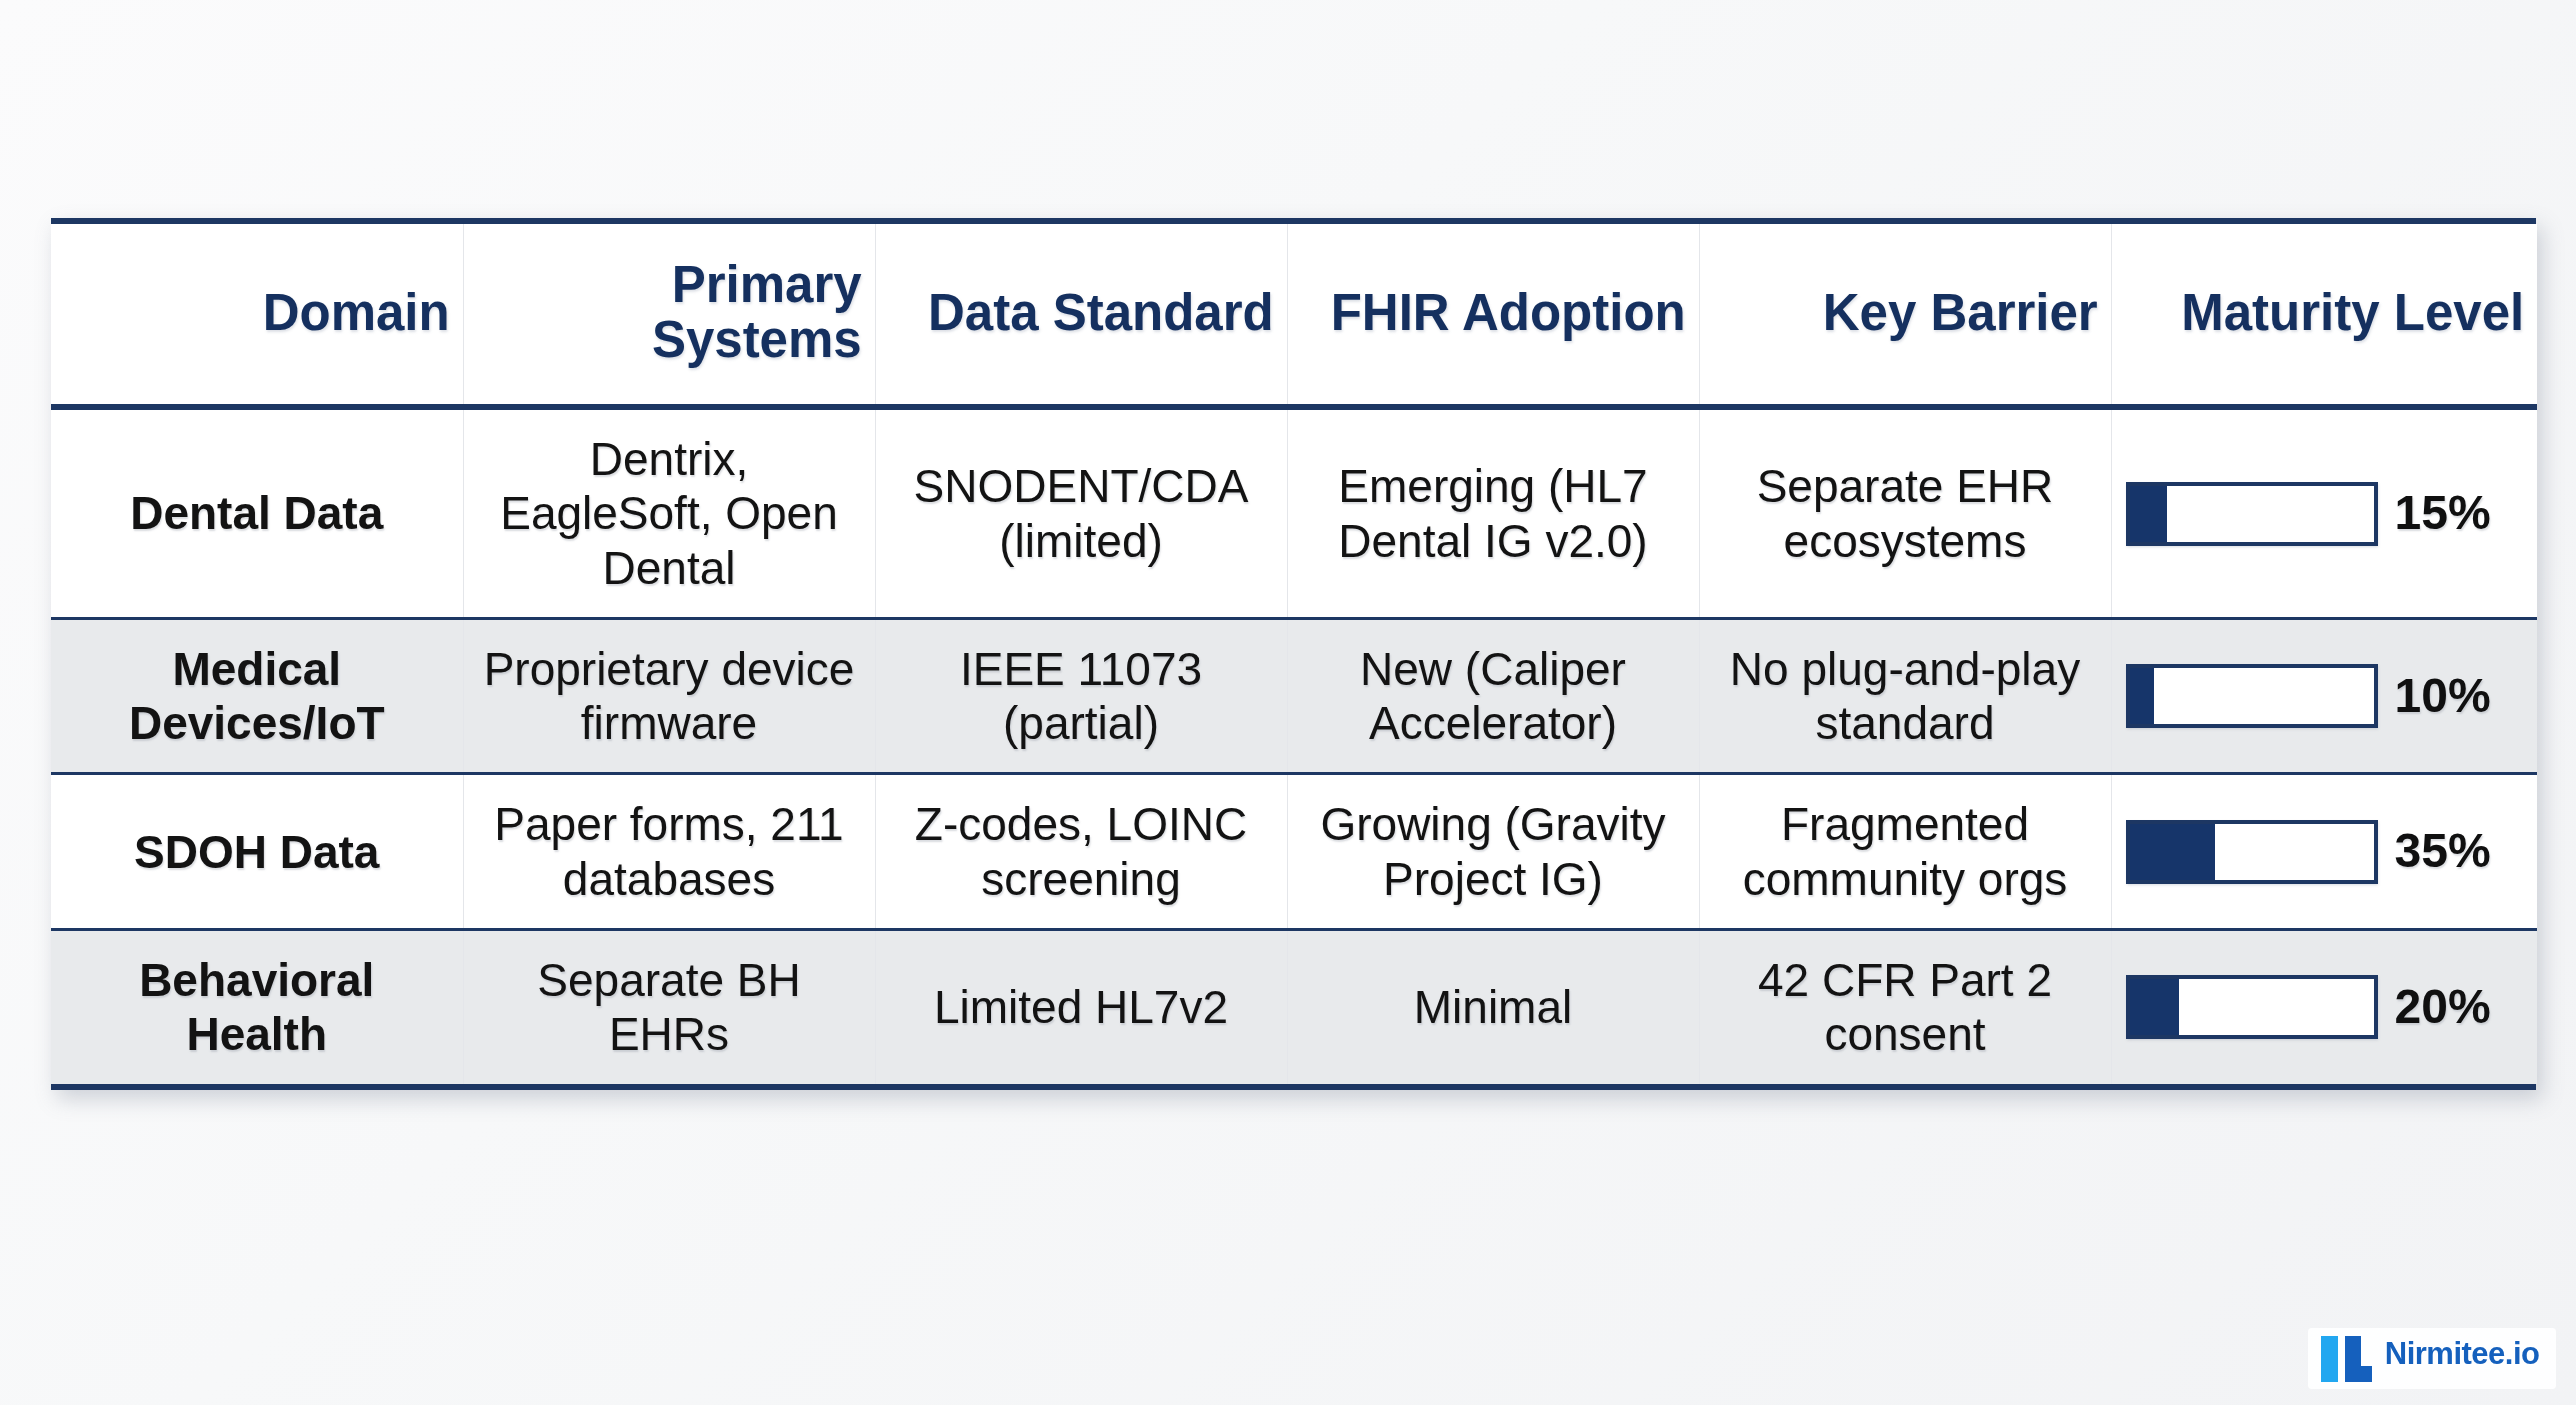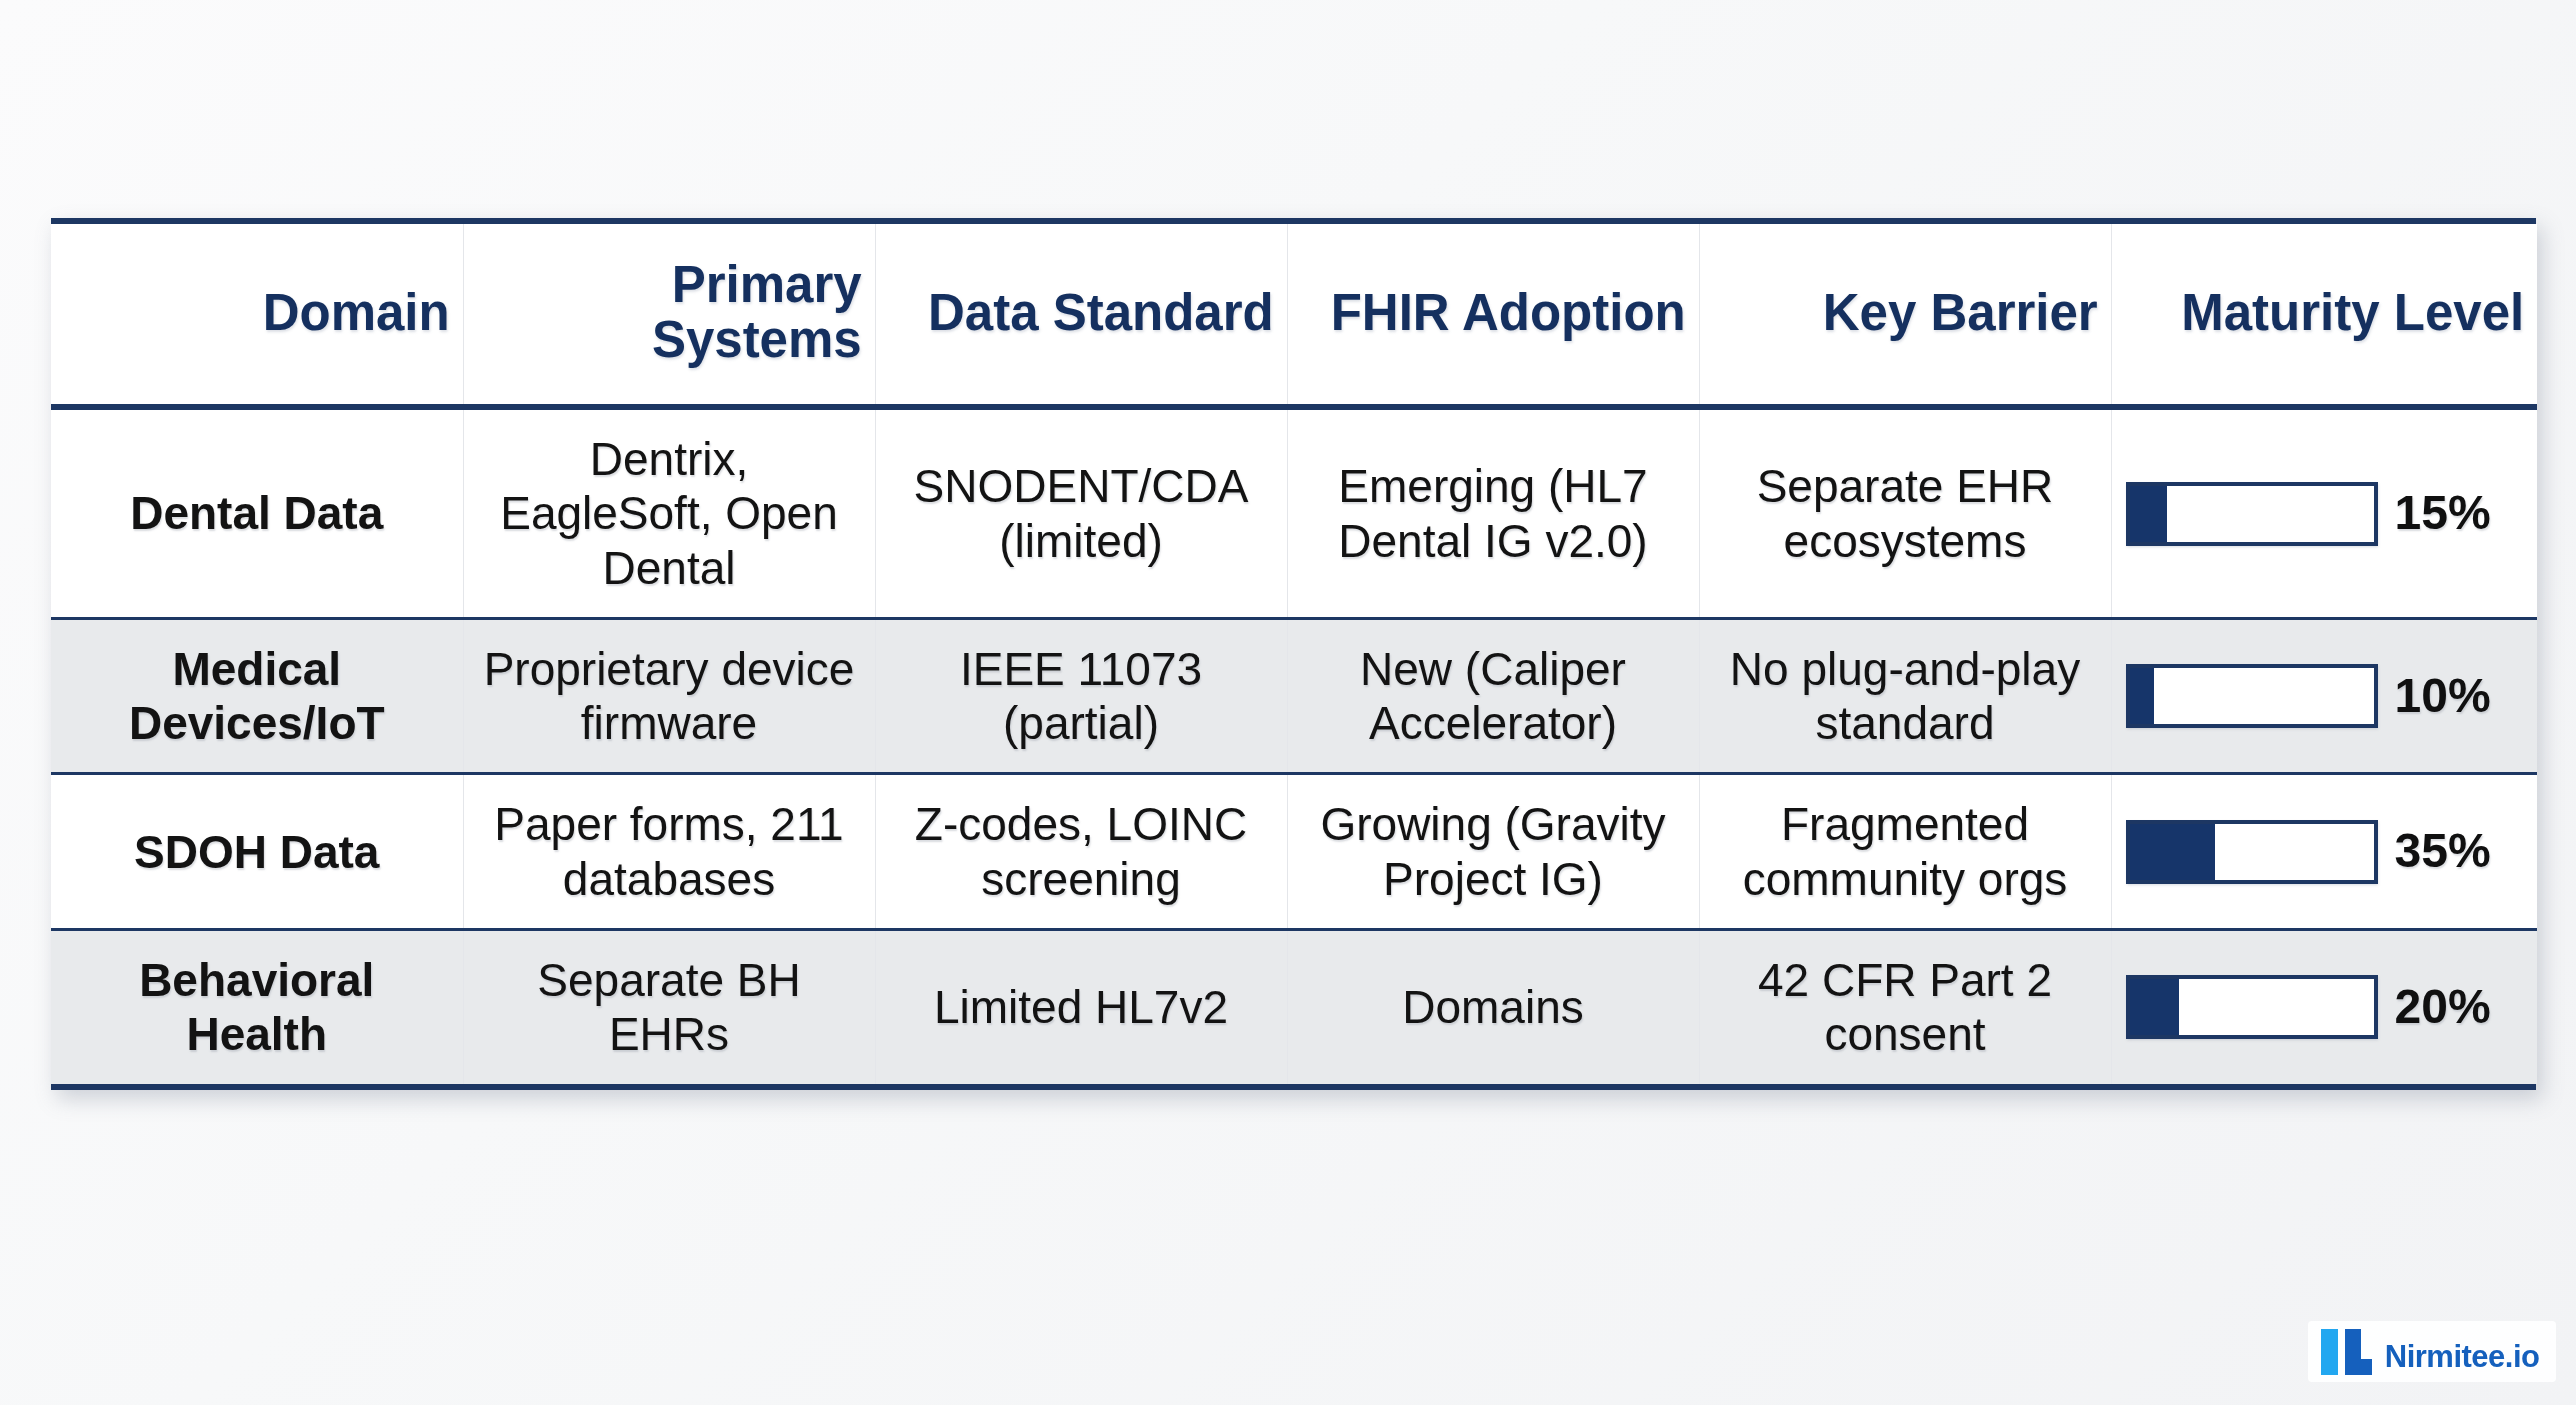"Domains" td { text: Domains -> Minimal }
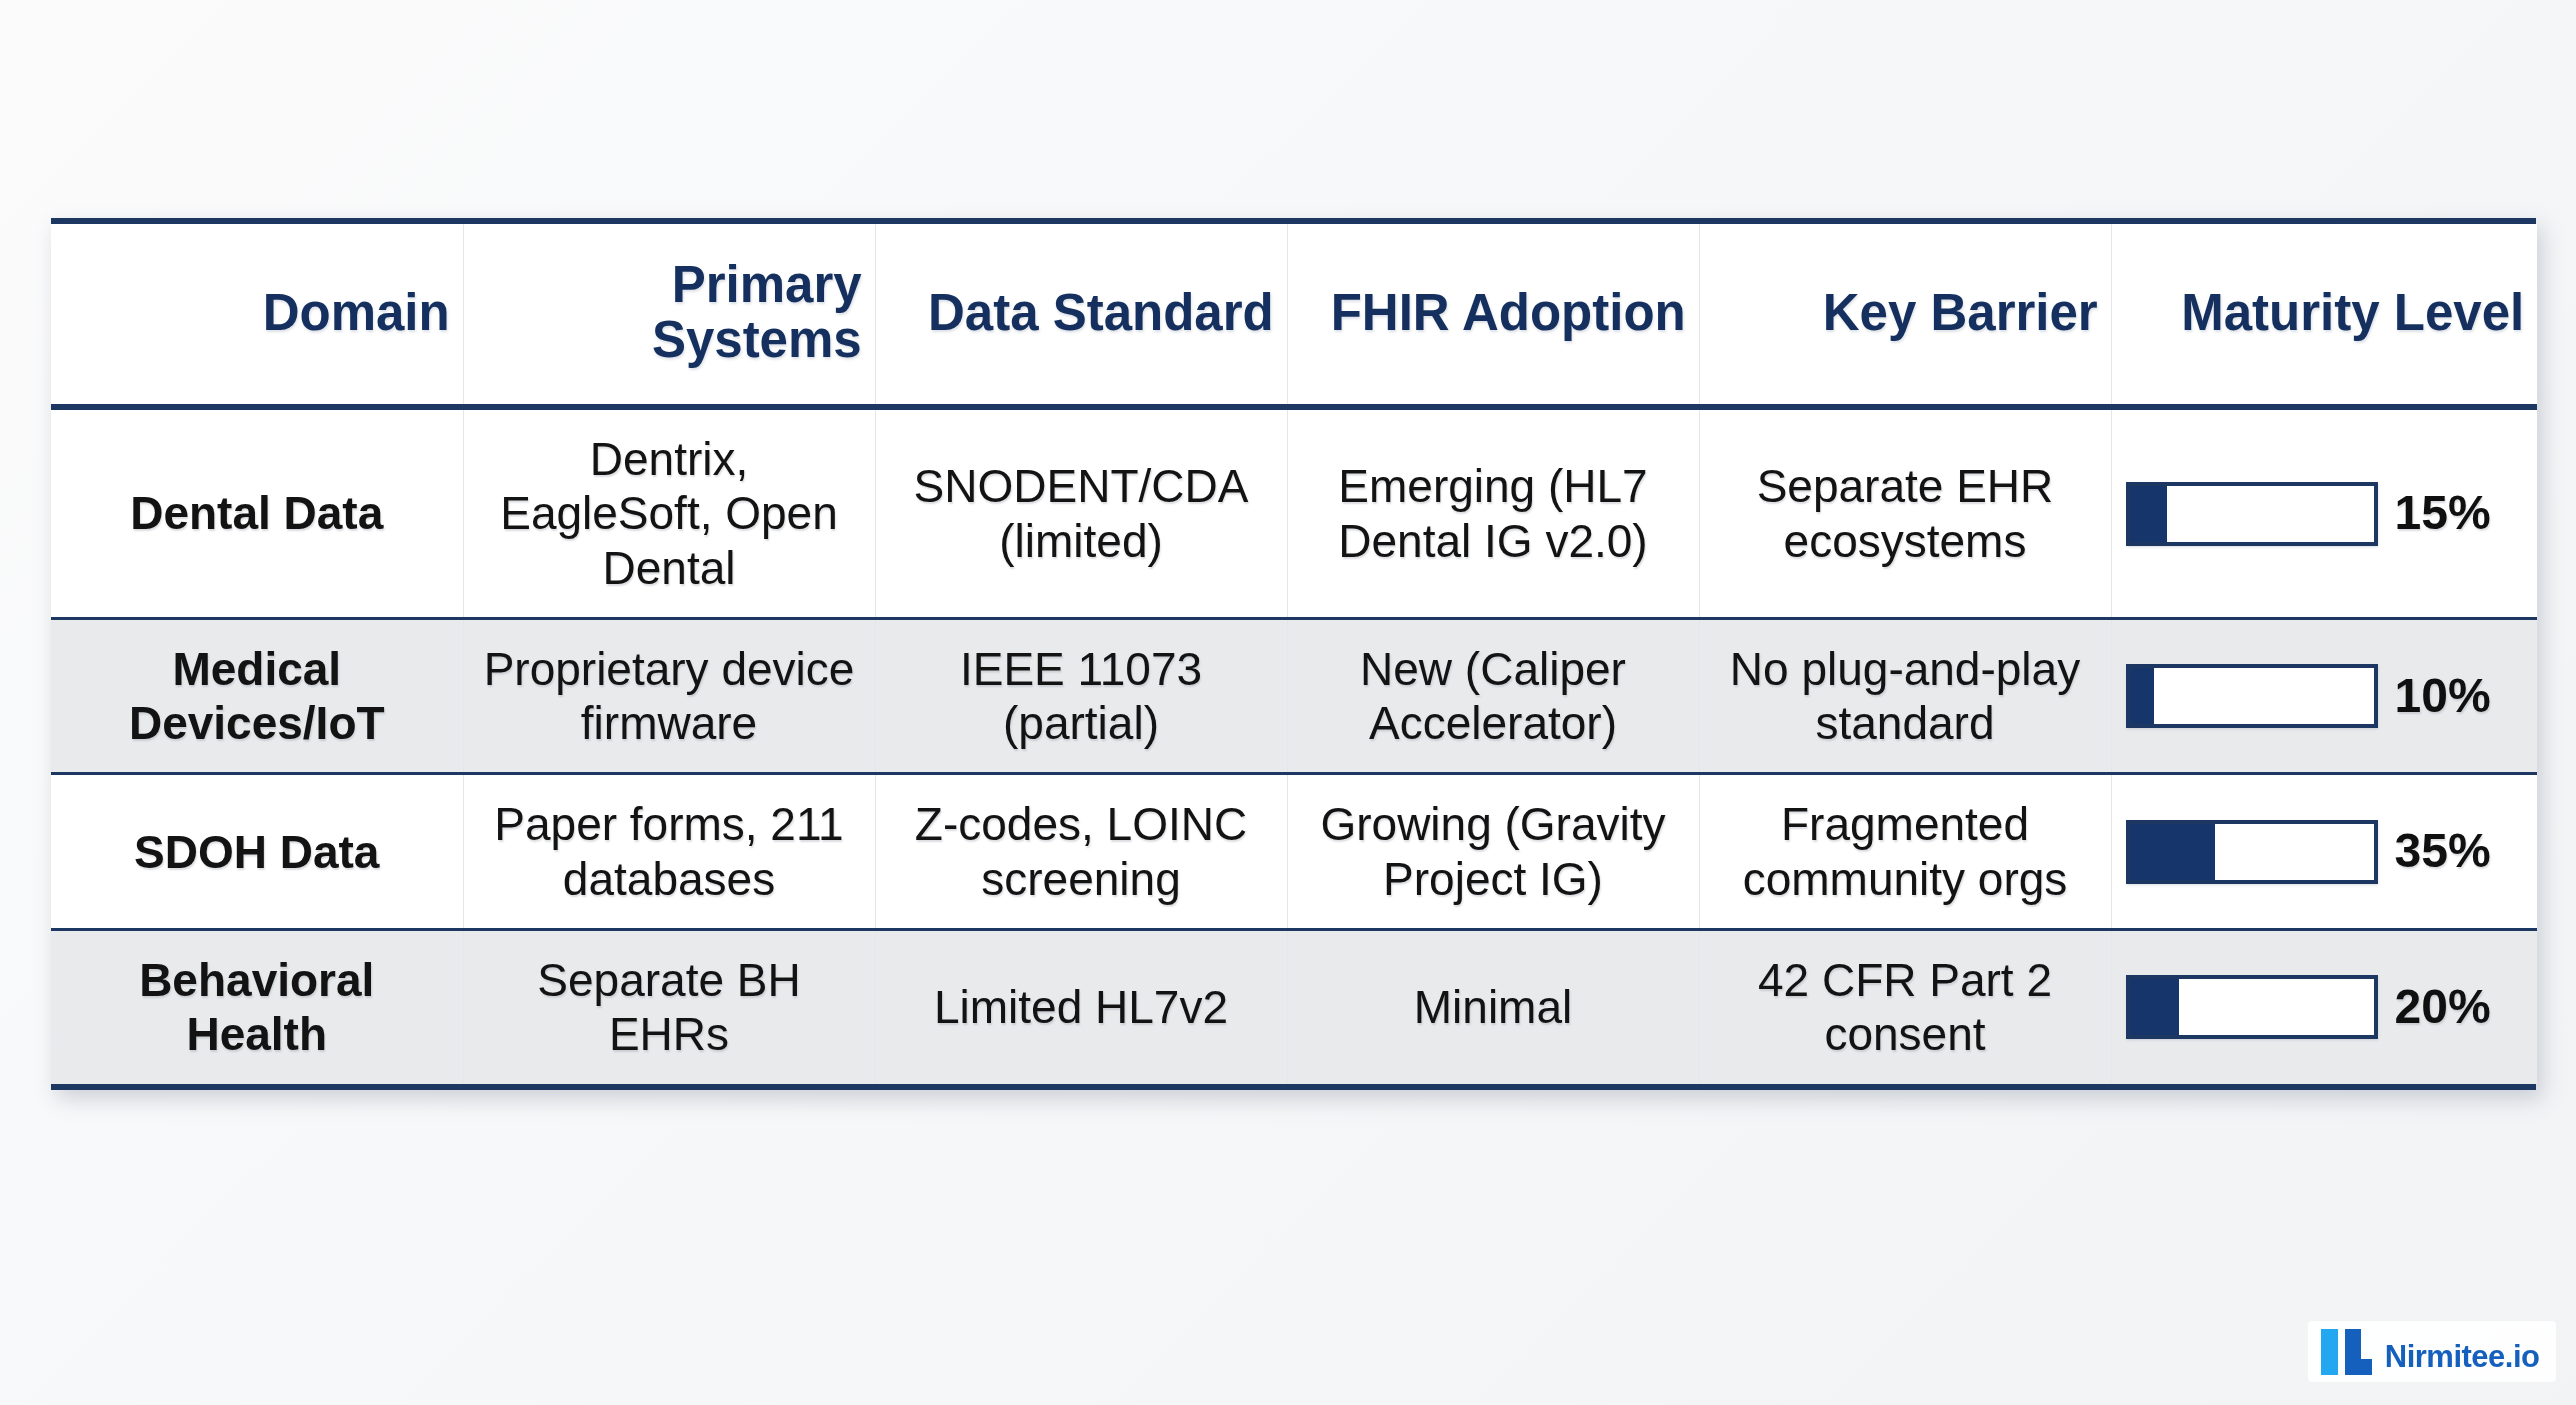"Nirmitee.io" .watermark { align-items: flex-end -> flex-start; bottom: 23px -> 16px }
